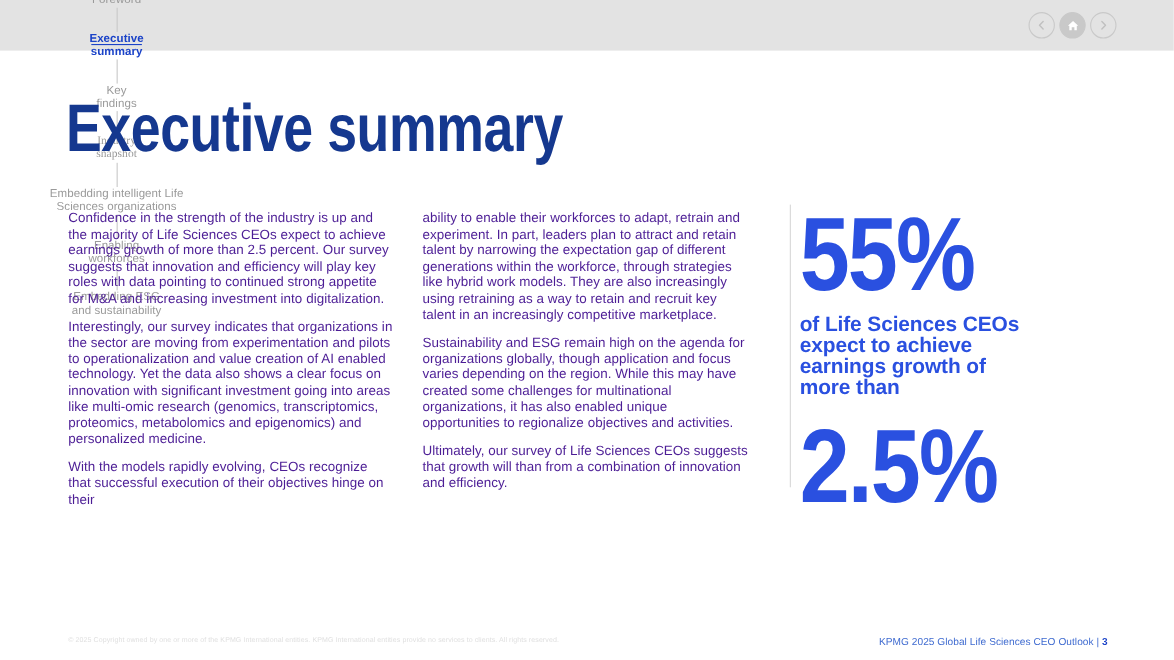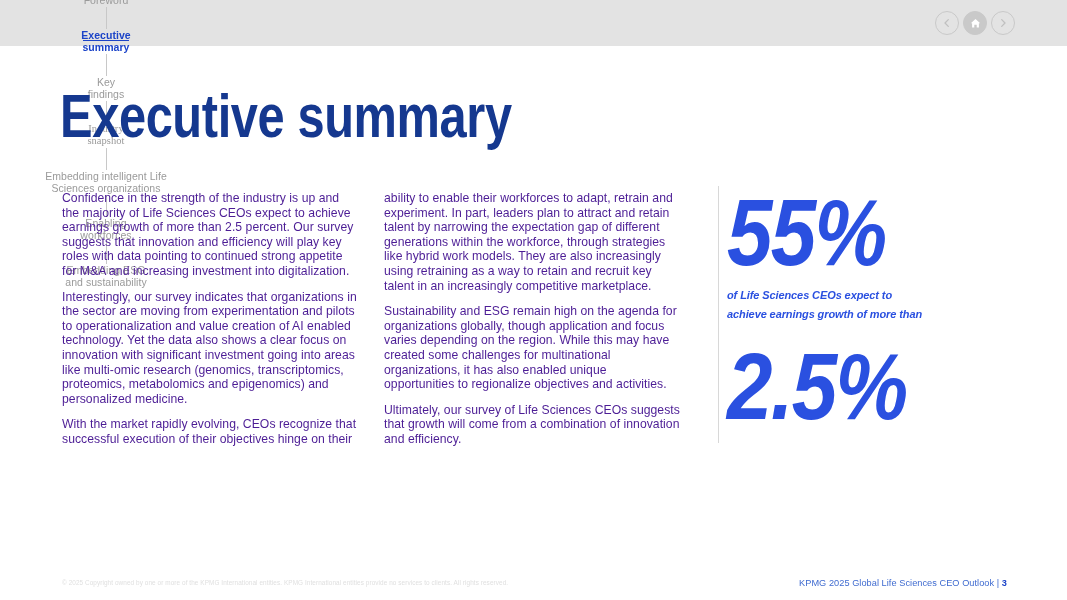"55%" #stat-panel { font-style: italic -> none }
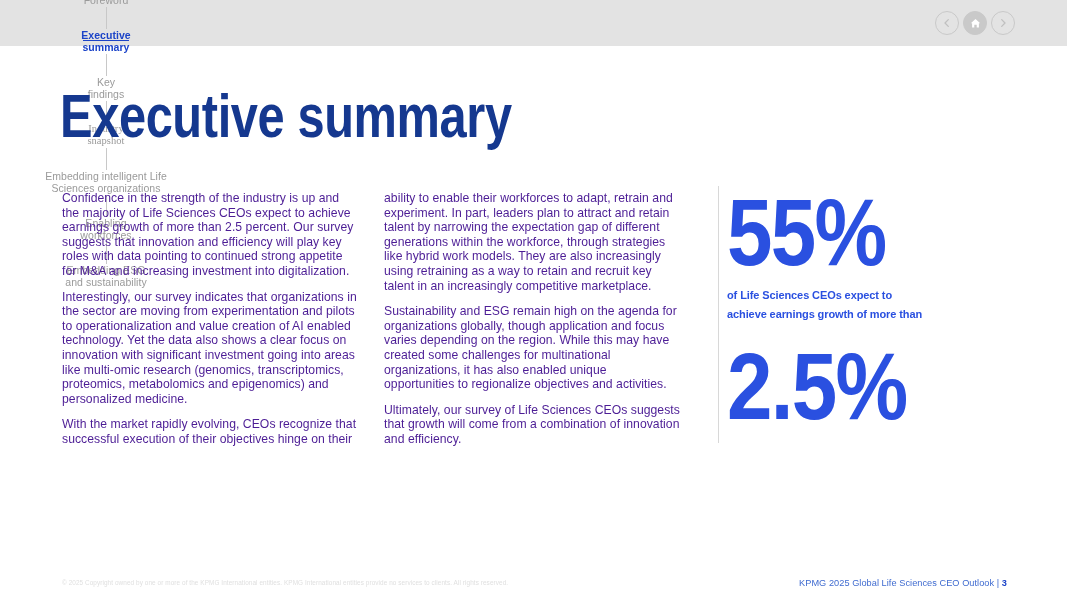"of Life Sciences CEOs expect" #stat-caption { font-size: 11px -> 19px }
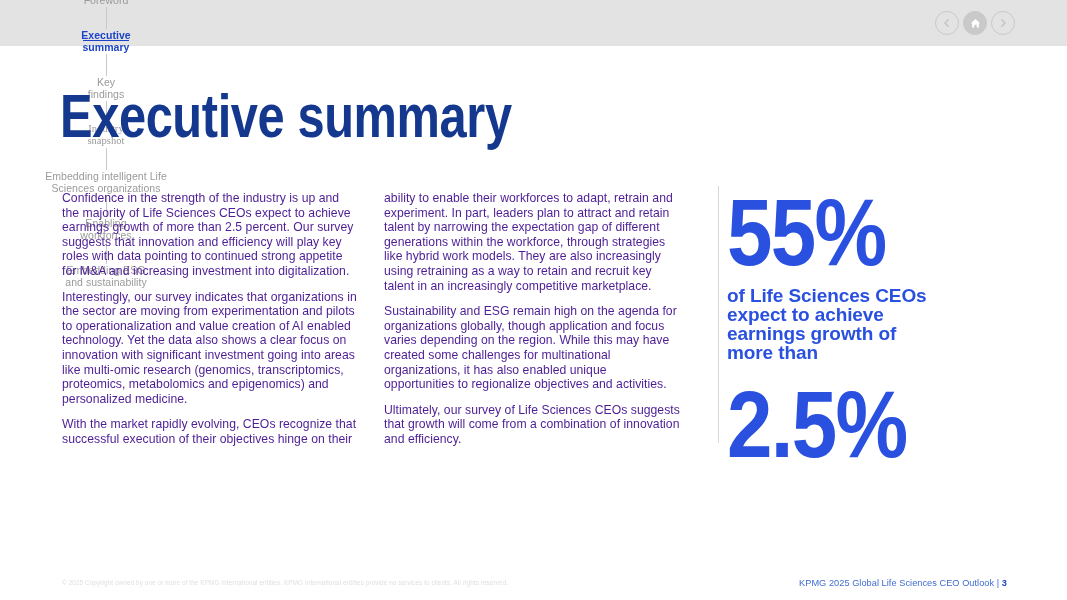"Ultimately, our survey of Life" p { text: come -> than }
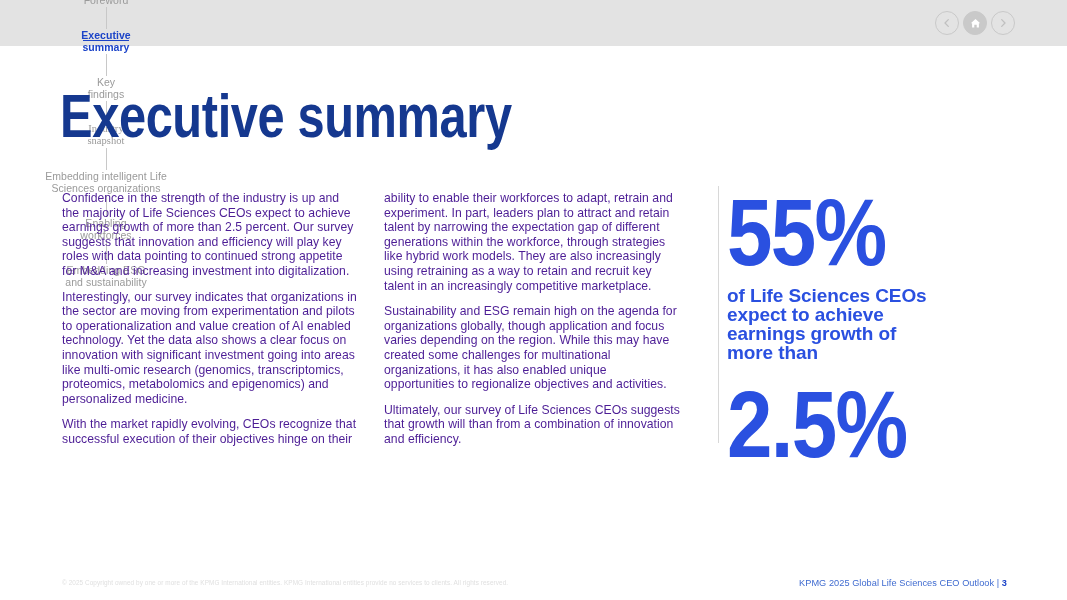"With the market rapidly evolving," p { text: market -> models }
